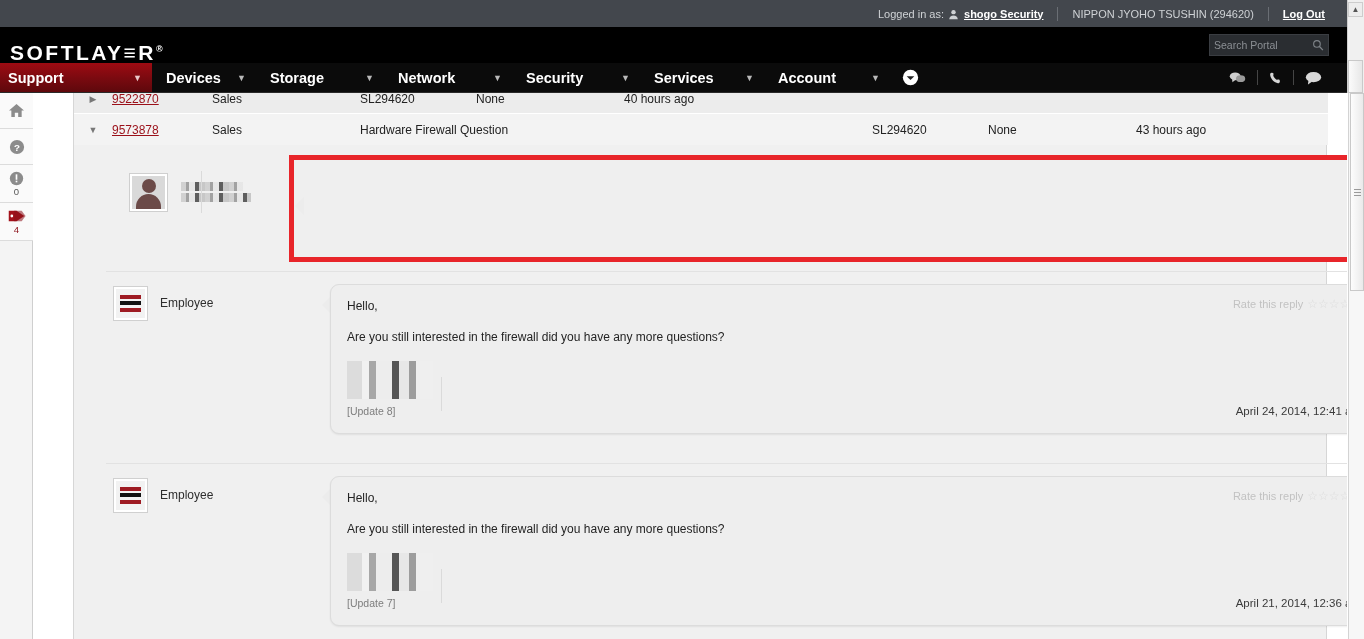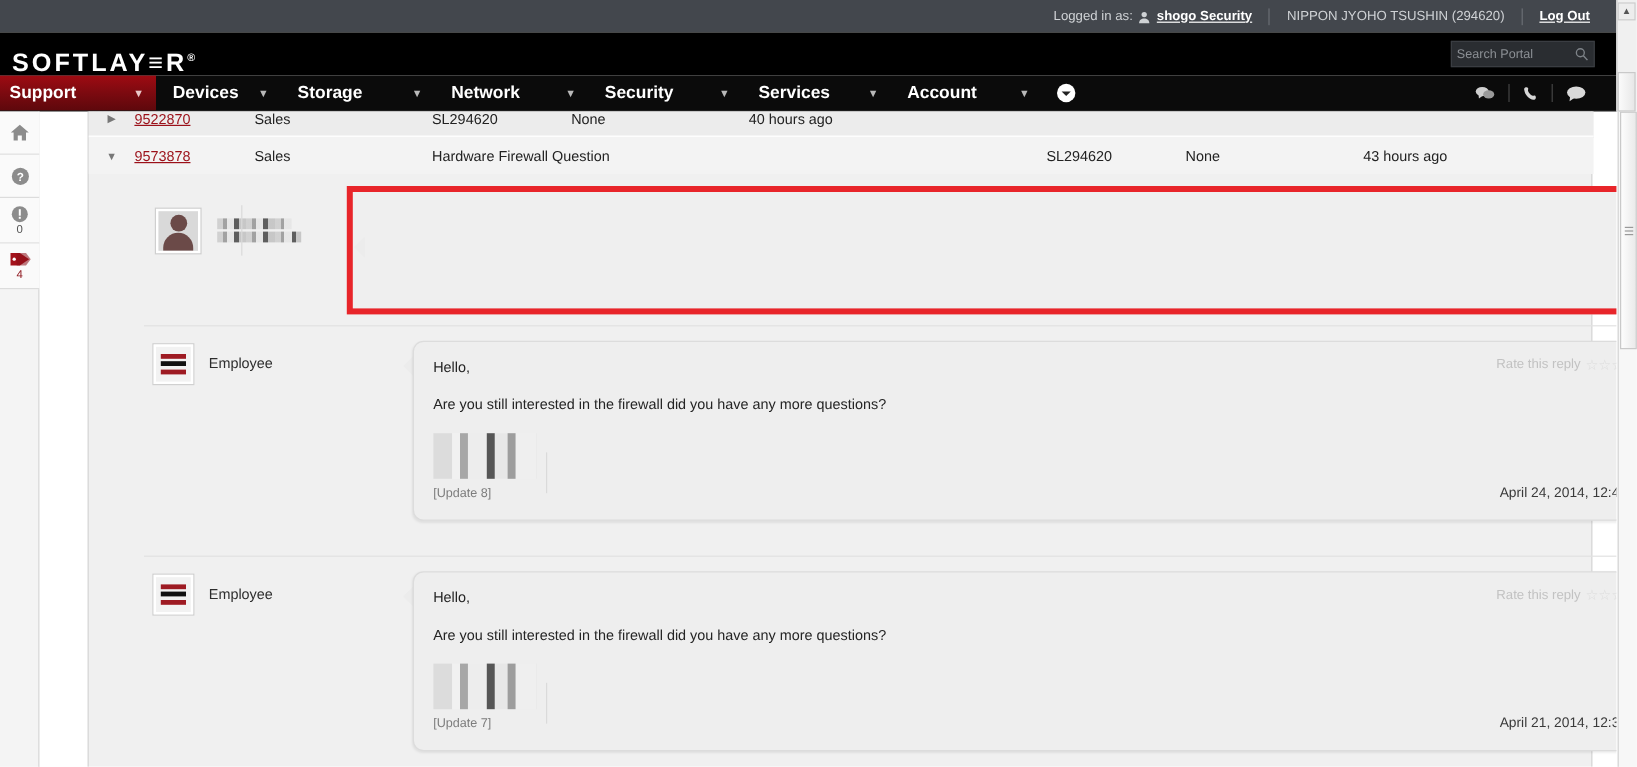"Support" .nav-support { width: 130px -> 152px }
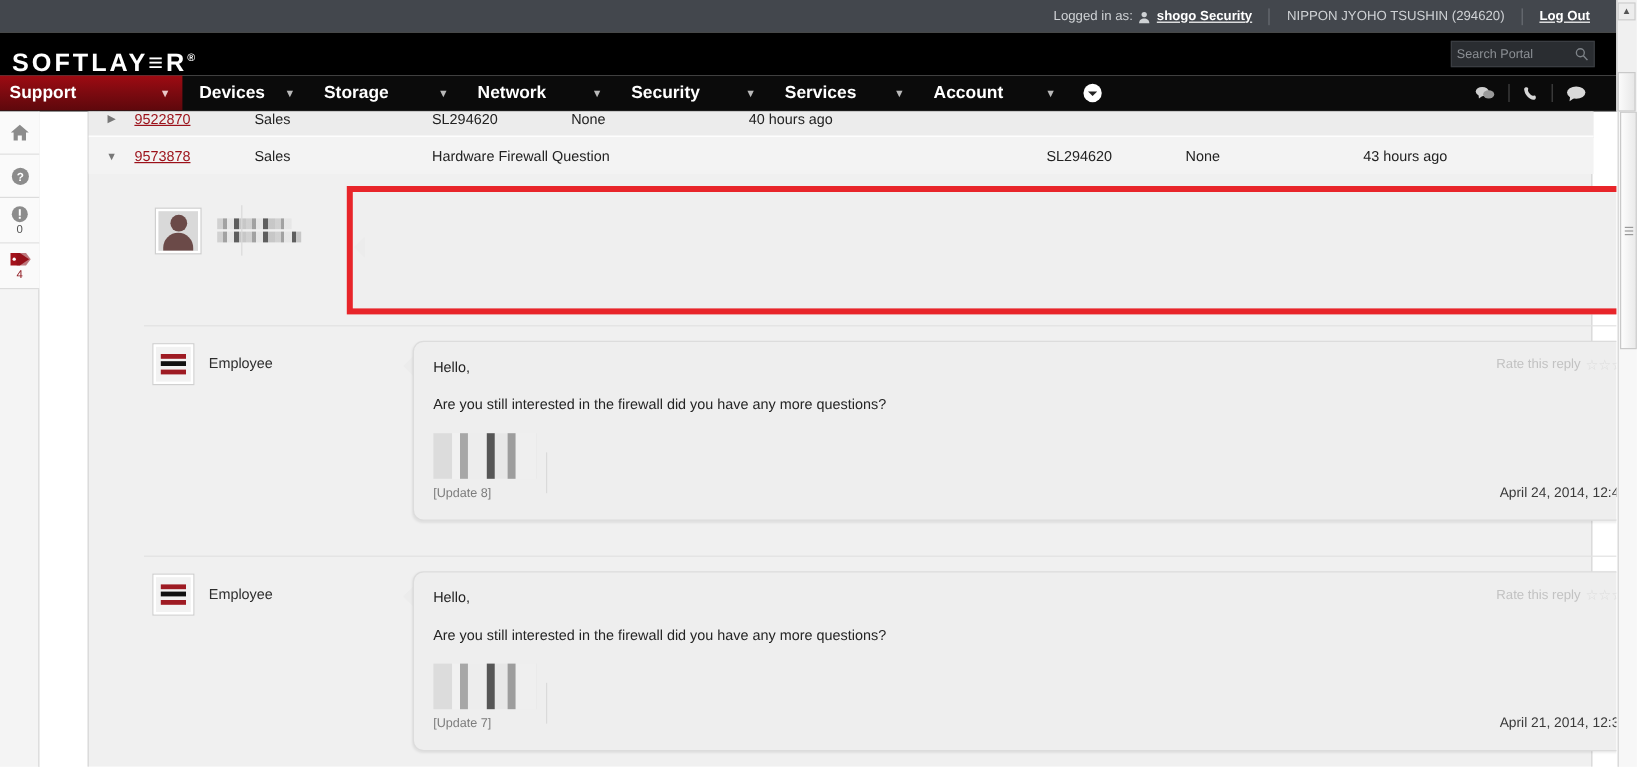"Employee" .reply { left: 46px -> 32px }
